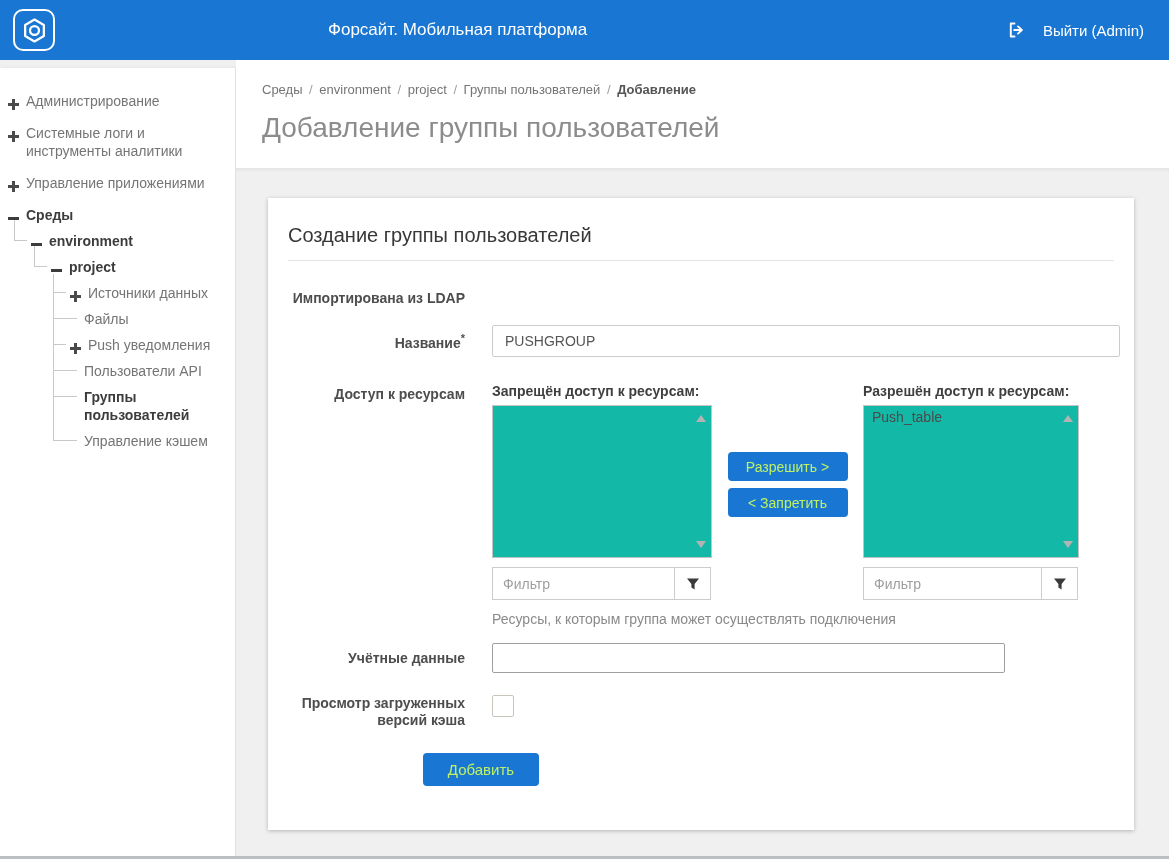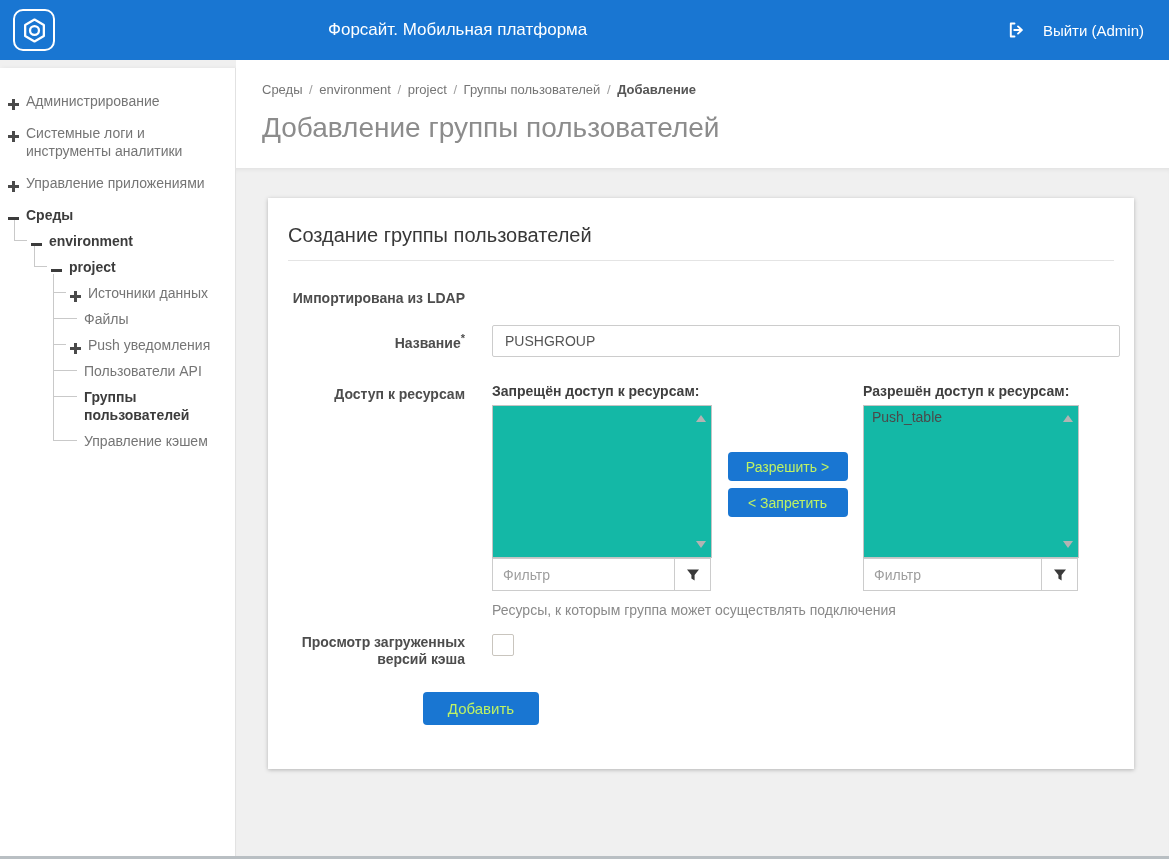"Фильтр" .filter-row { margin-top: none -> 9px }
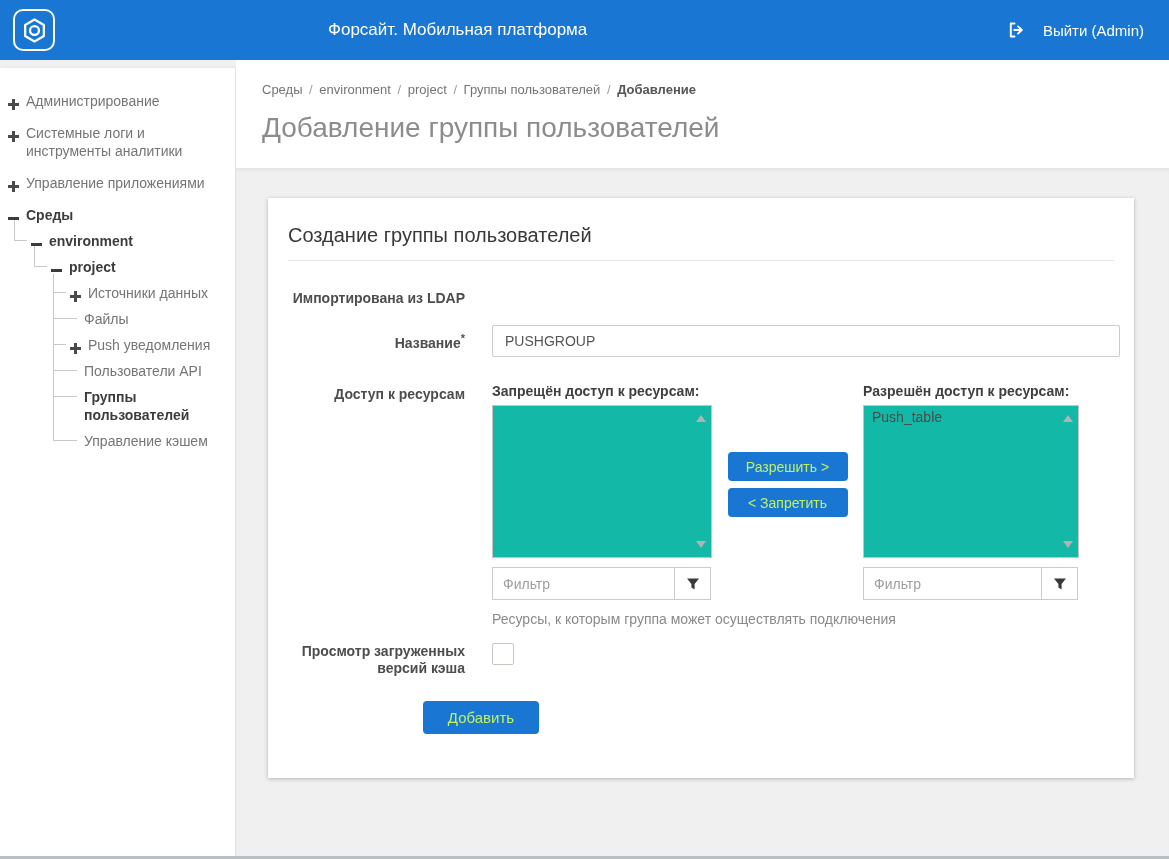"Учётные данные" div.form-row { html: none -> <div> <div>Учётные данные</div> <div> <input> </div> </div> }
